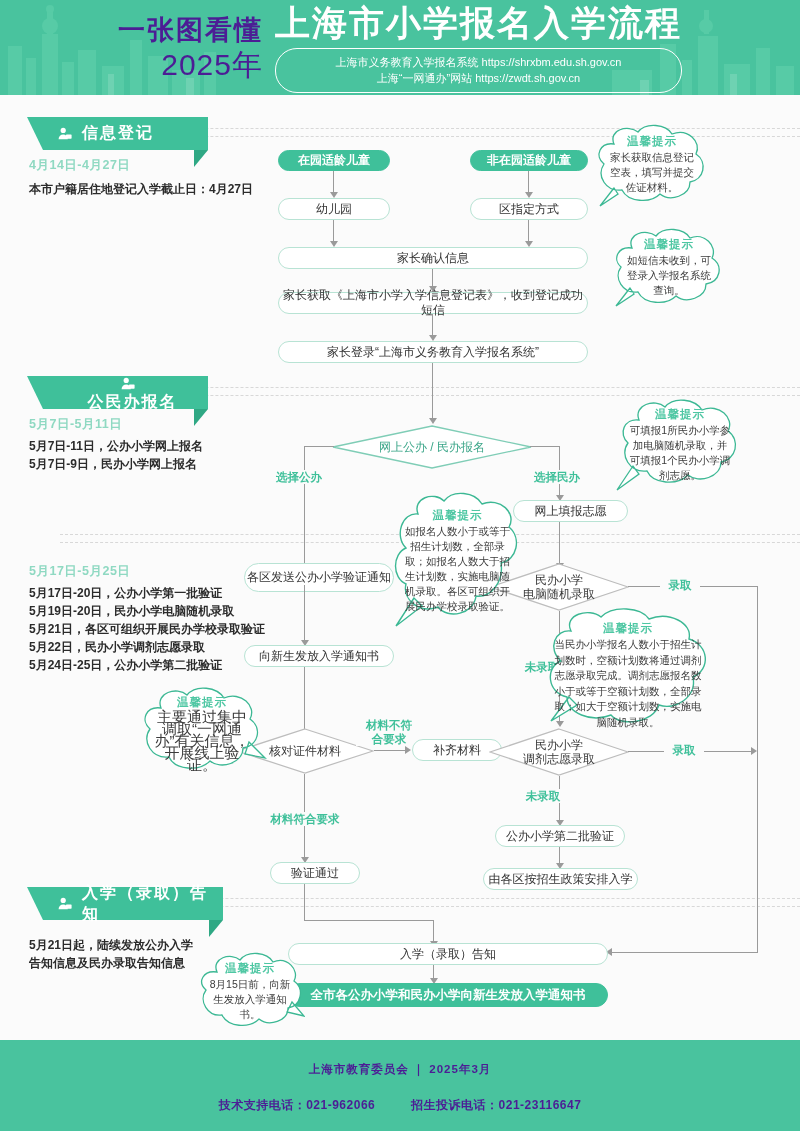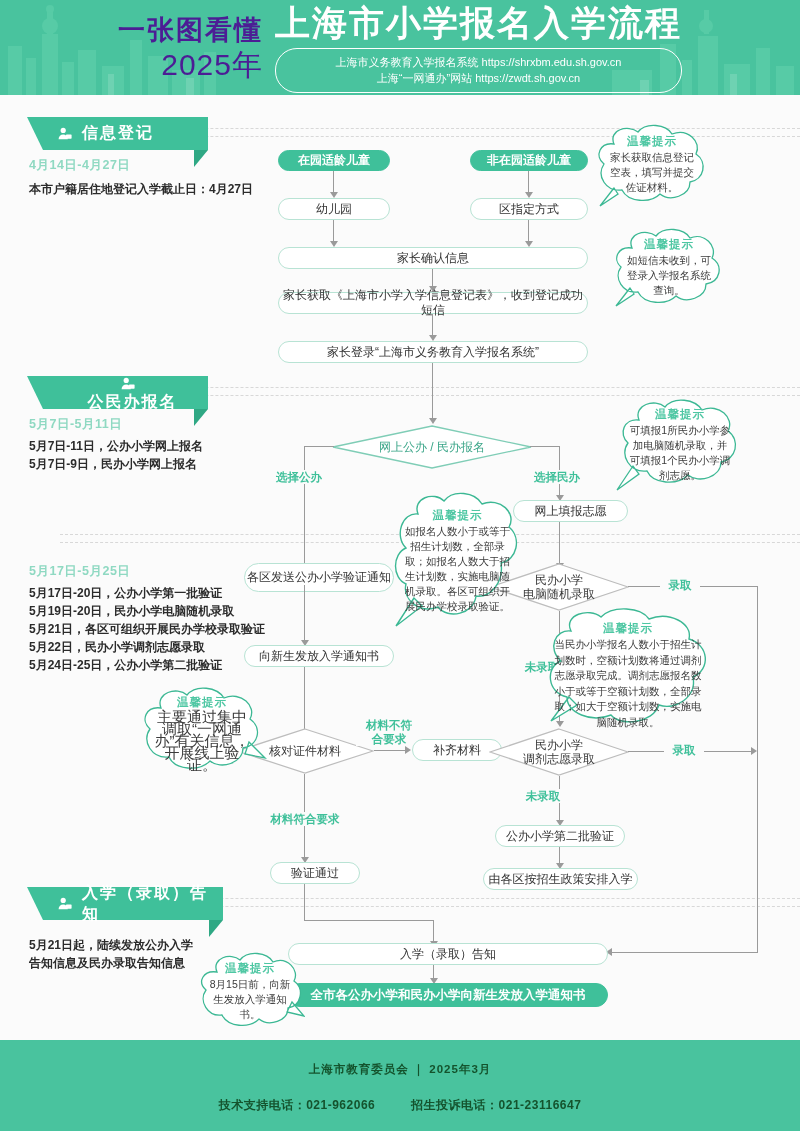"上海市教育委员会 ｜ 2025年3月" .footer { color: #14532d -> #4c1d95 }
